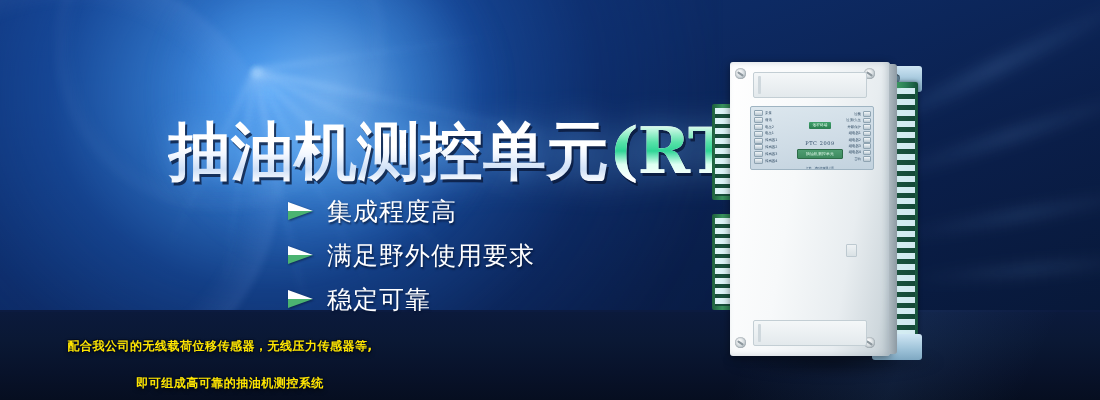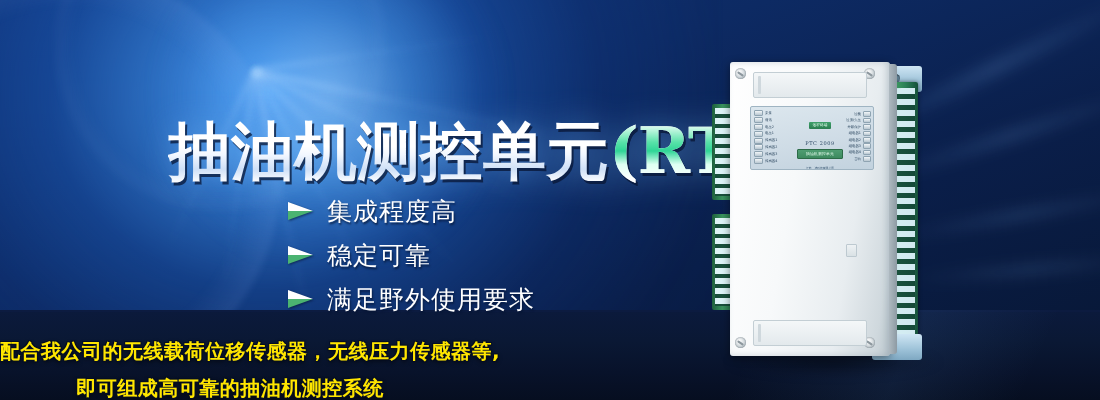"稳定可靠" div.bullet { order: before "满足野外使用要求" -> after "满足野外使用要求" }
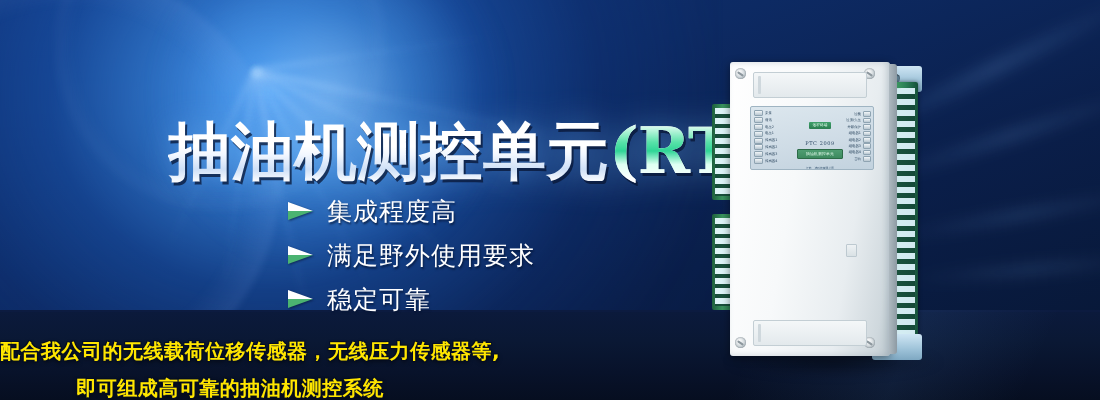"配合我公司的无线载荷位移传感器，无线压力传感器等," .tagline { font-size: 20px -> 12px }
